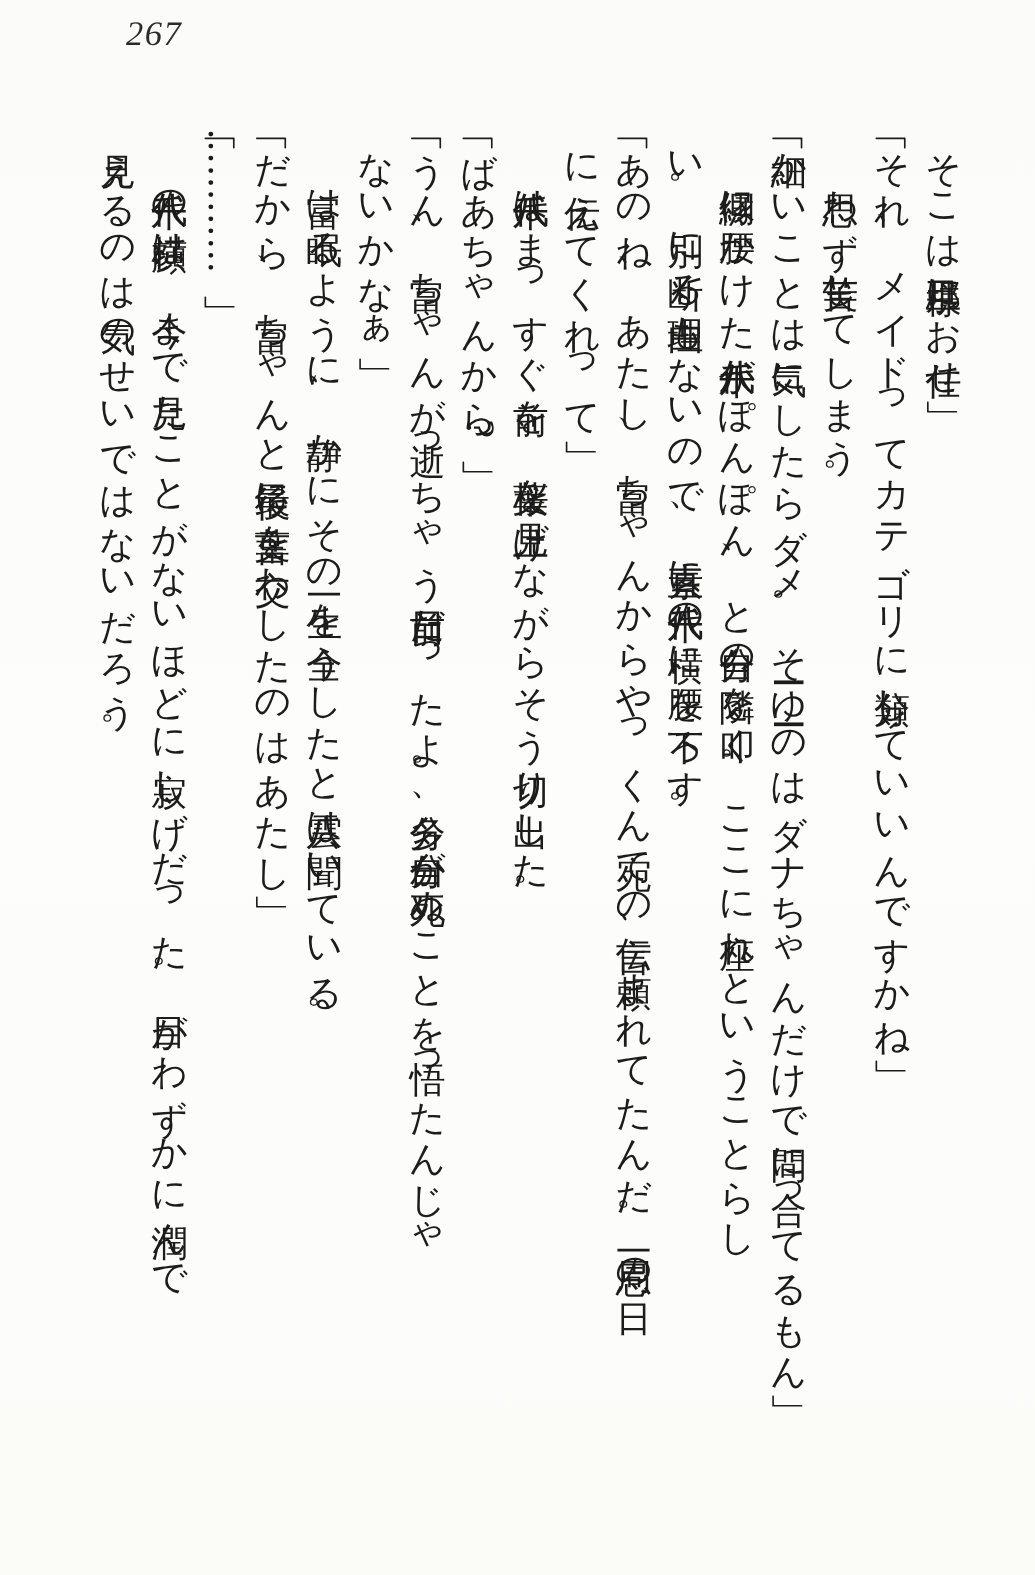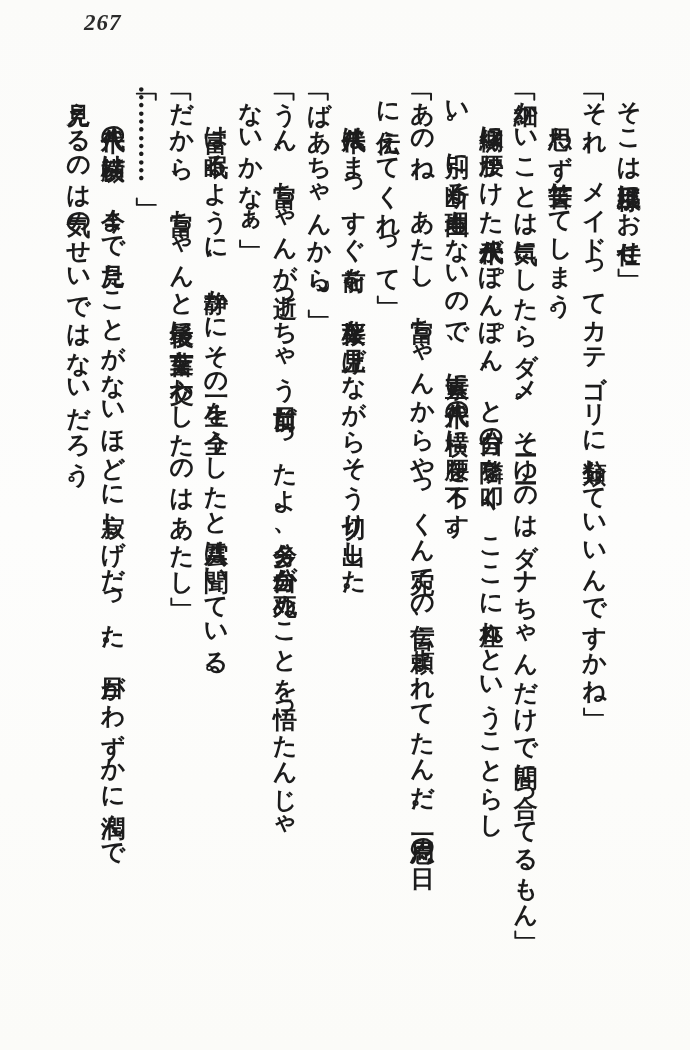"267" * { font-weight: bold -> none }
